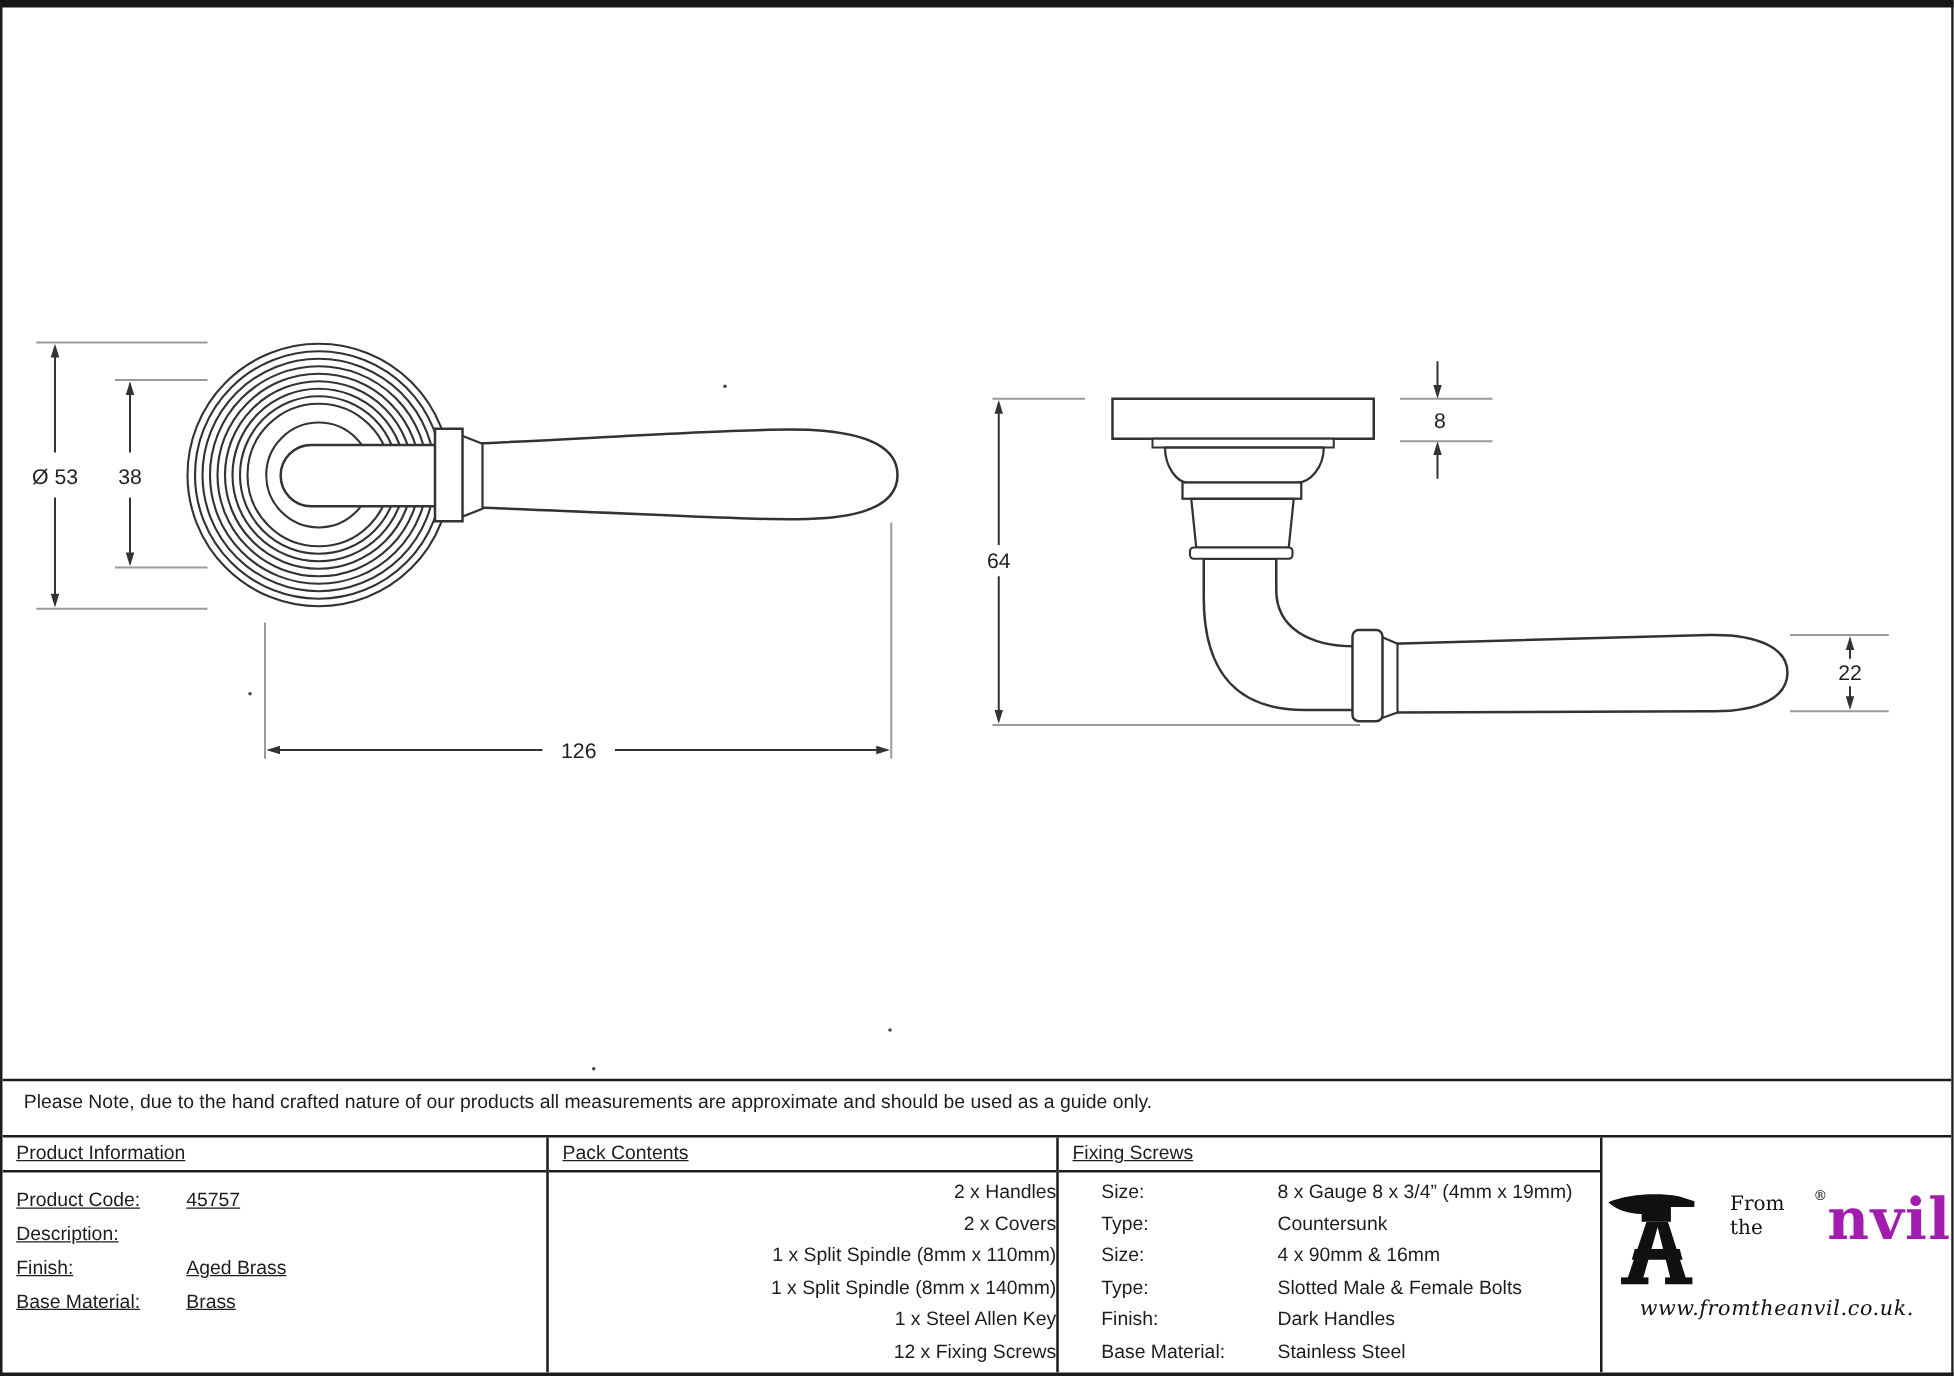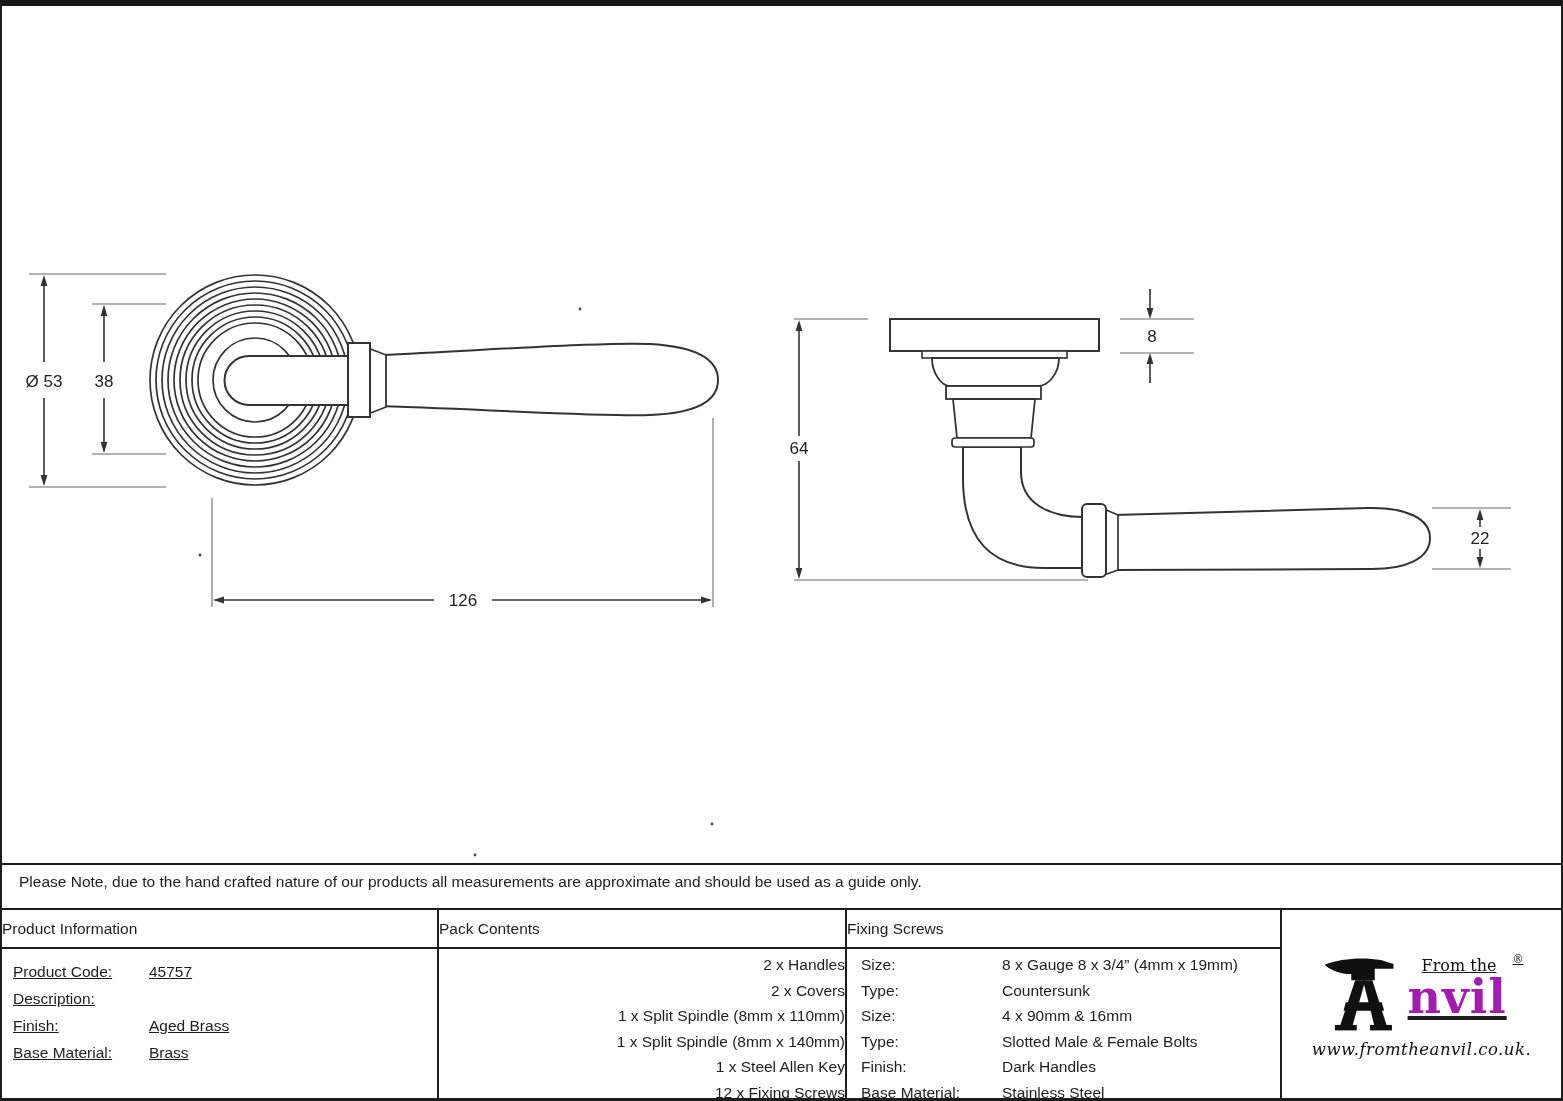"Product Information" .col-header { height: 39px -> 28px; padding-left: none -> 11px; text-decoration: none -> underline }
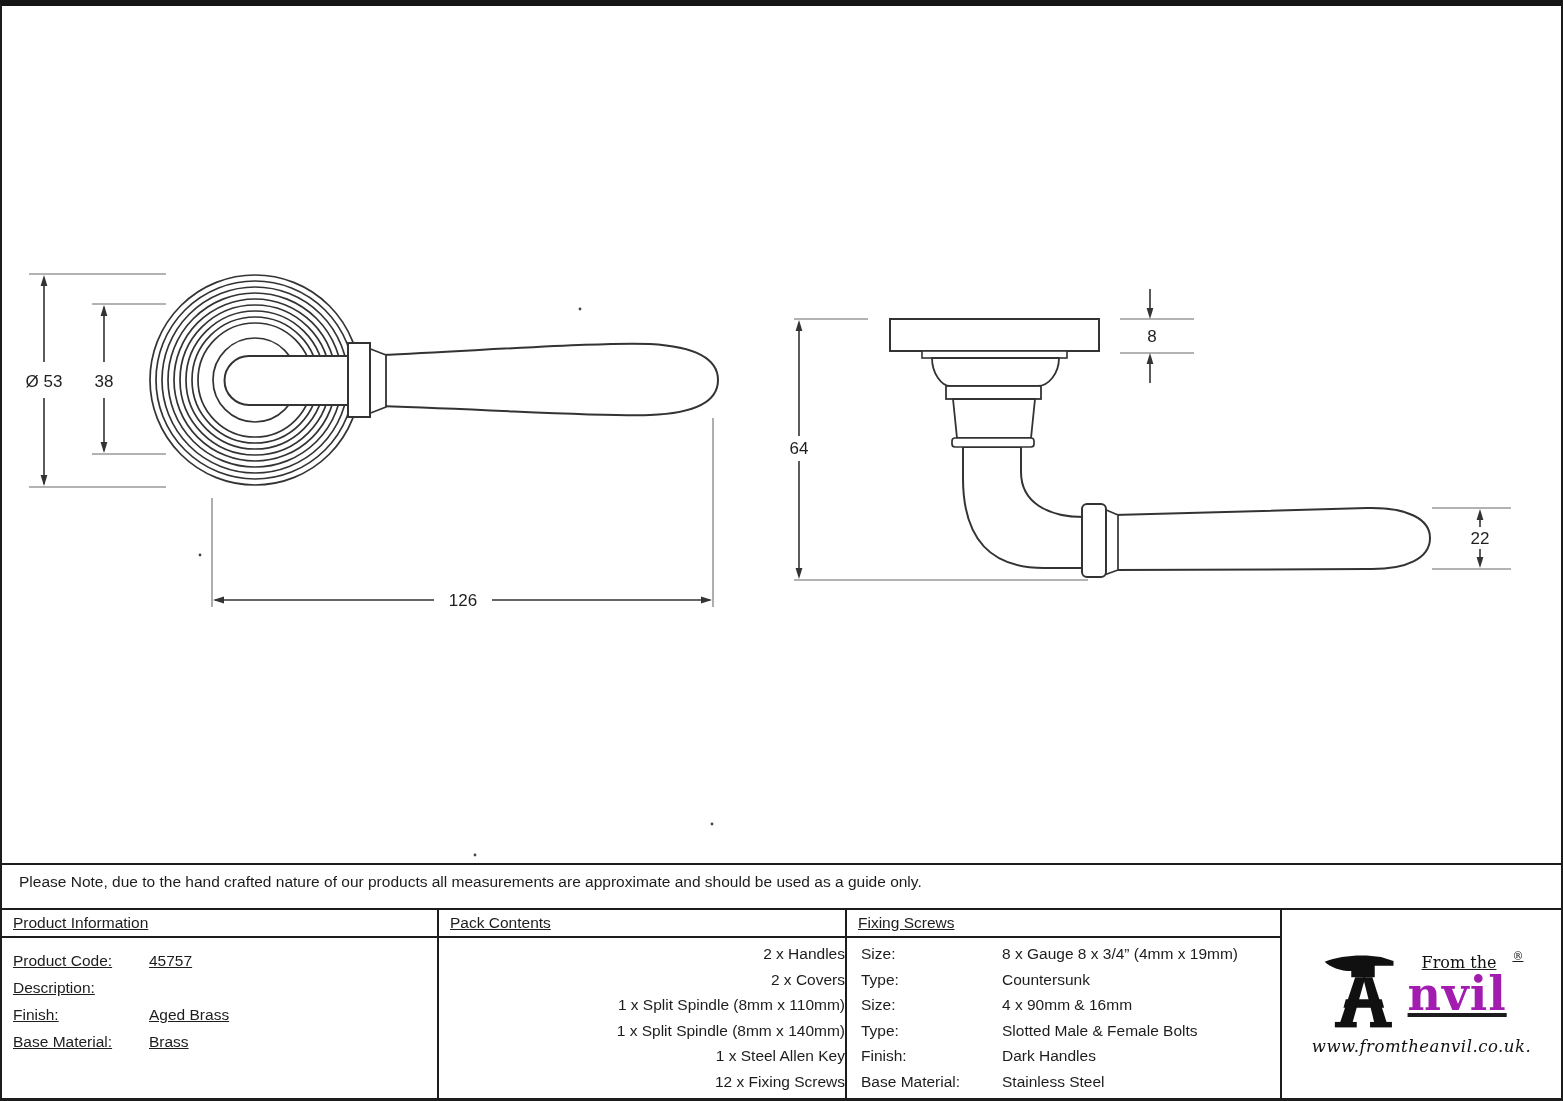"Size:" .fs-body { margin-left: none -> 20px }
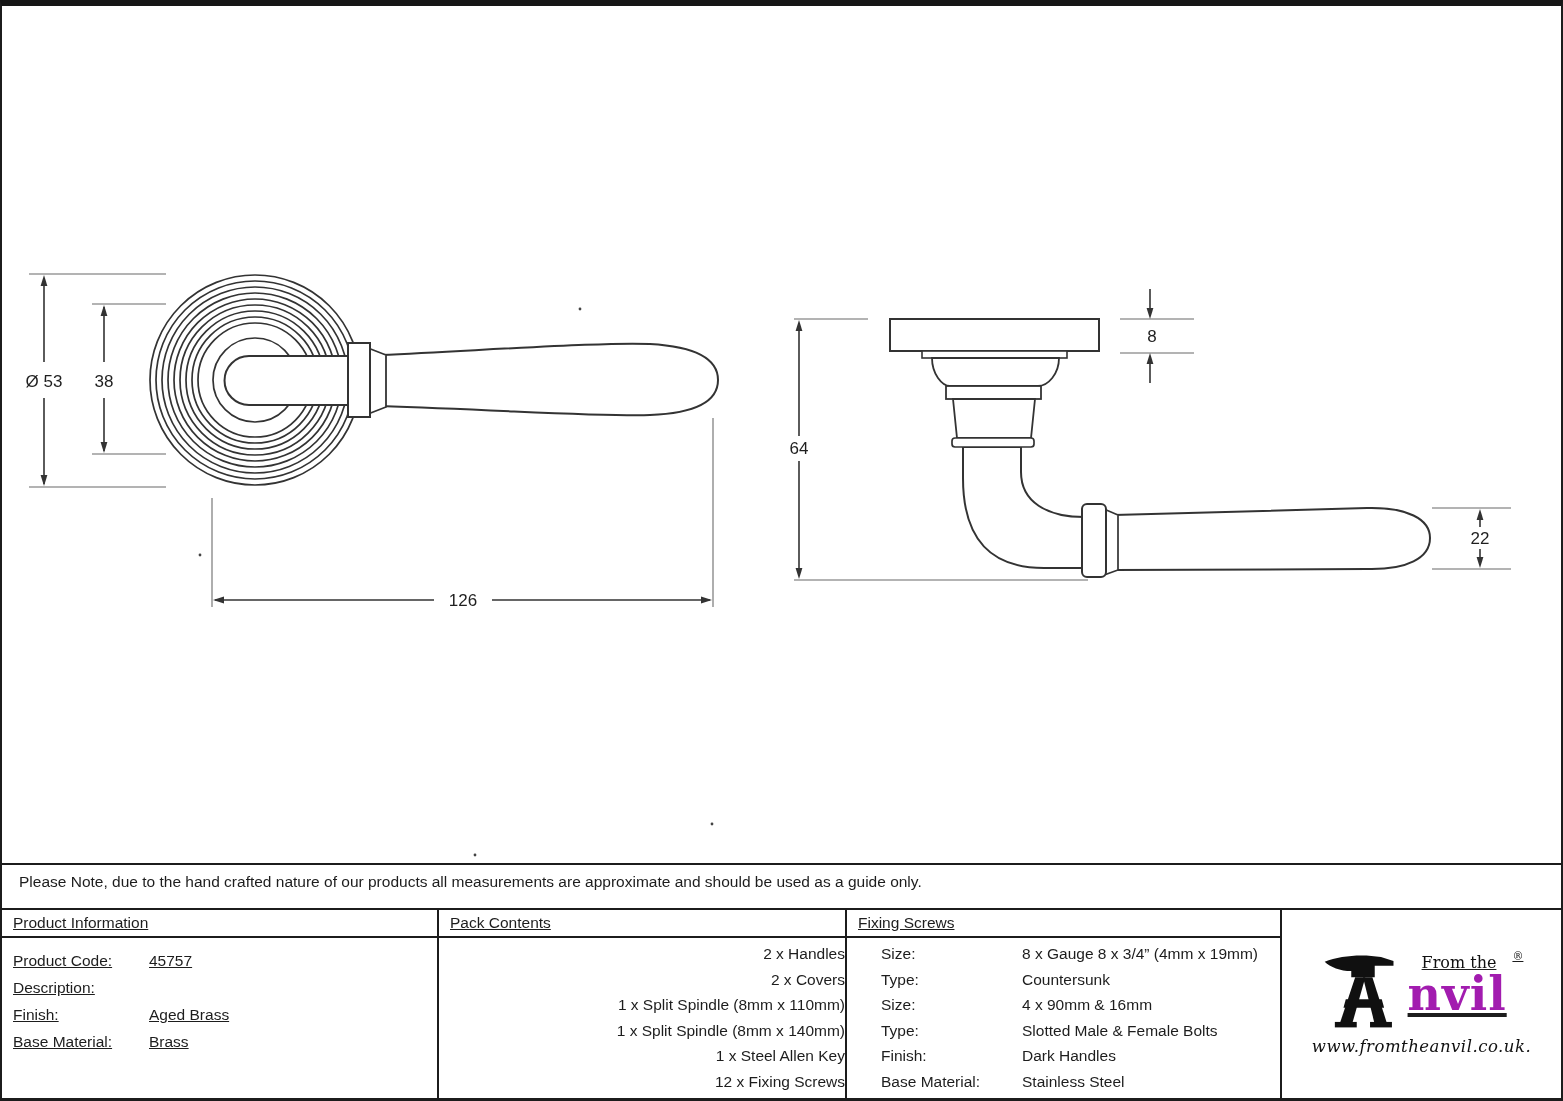"From the" .logo-right { flex-direction: column -> row; text-decoration: underline -> none }
